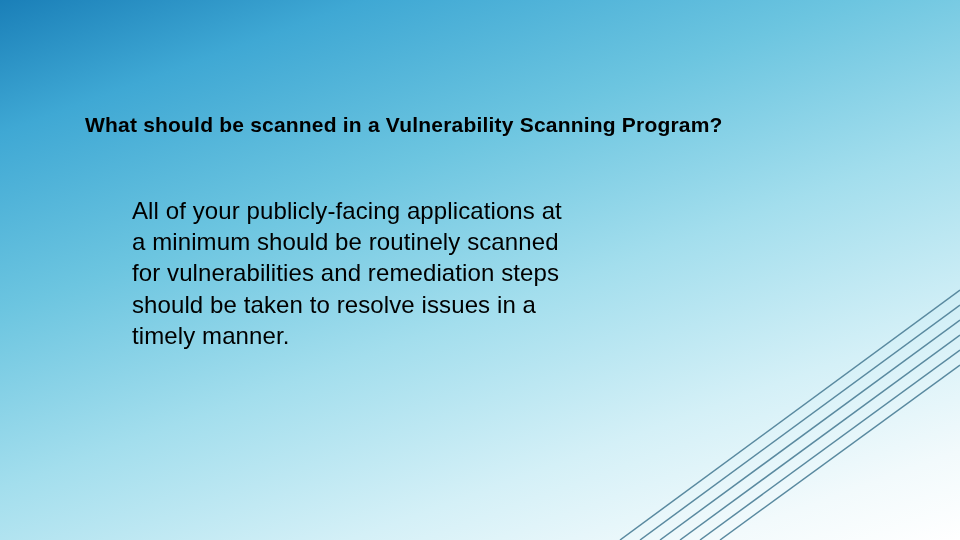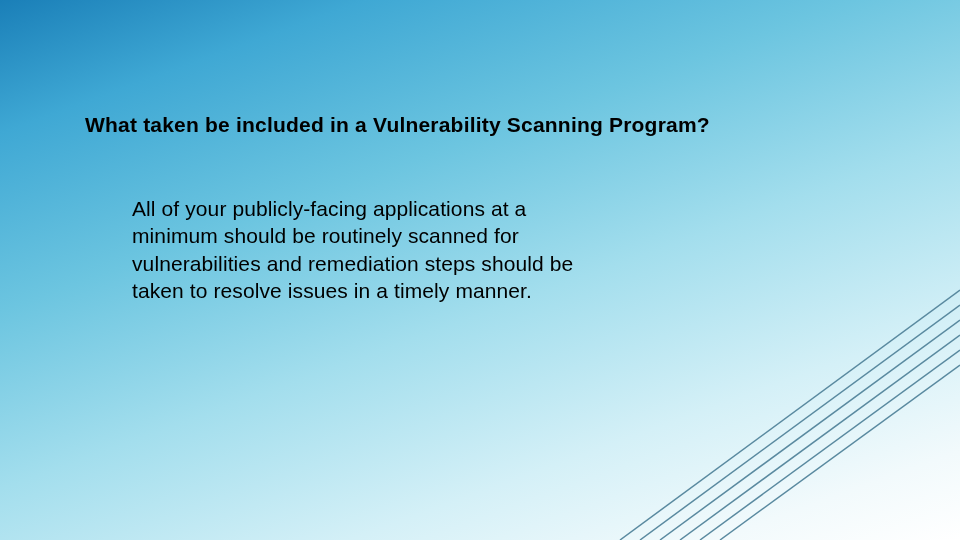"What taken be included in" div.title { text: taken be included -> should be scanned }
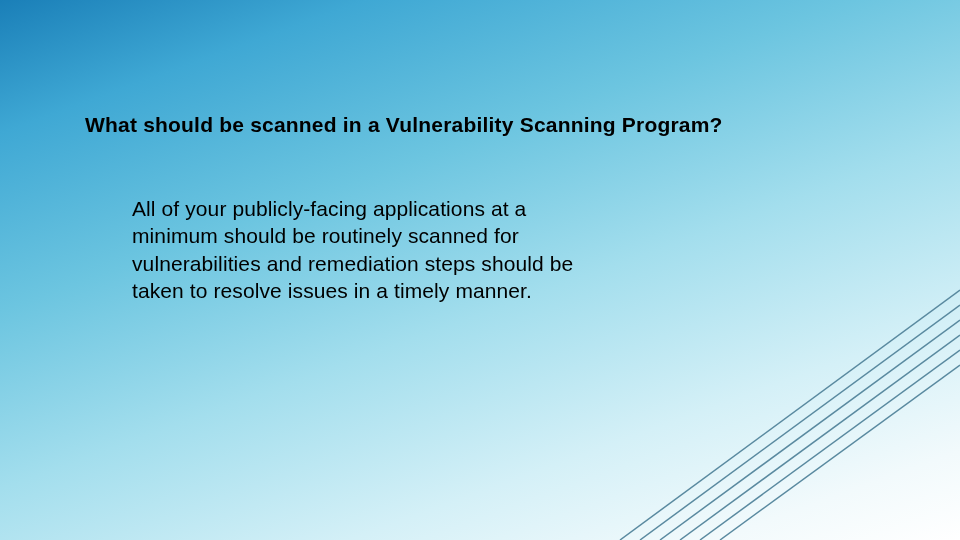"All of your publicly-facing applications" .body-text { font-size: 21px -> 24px }
